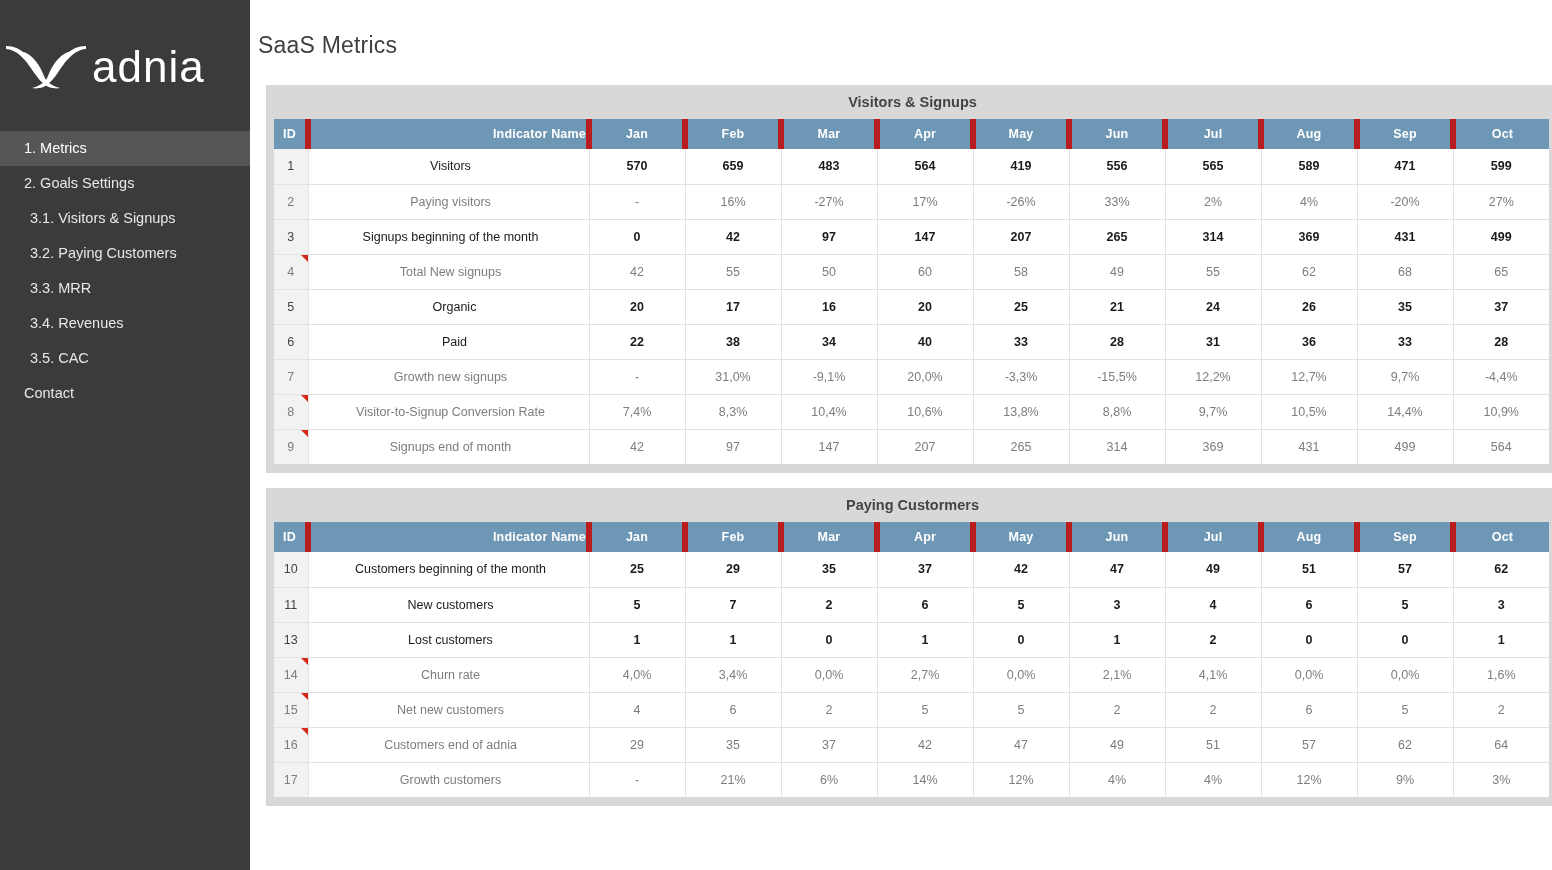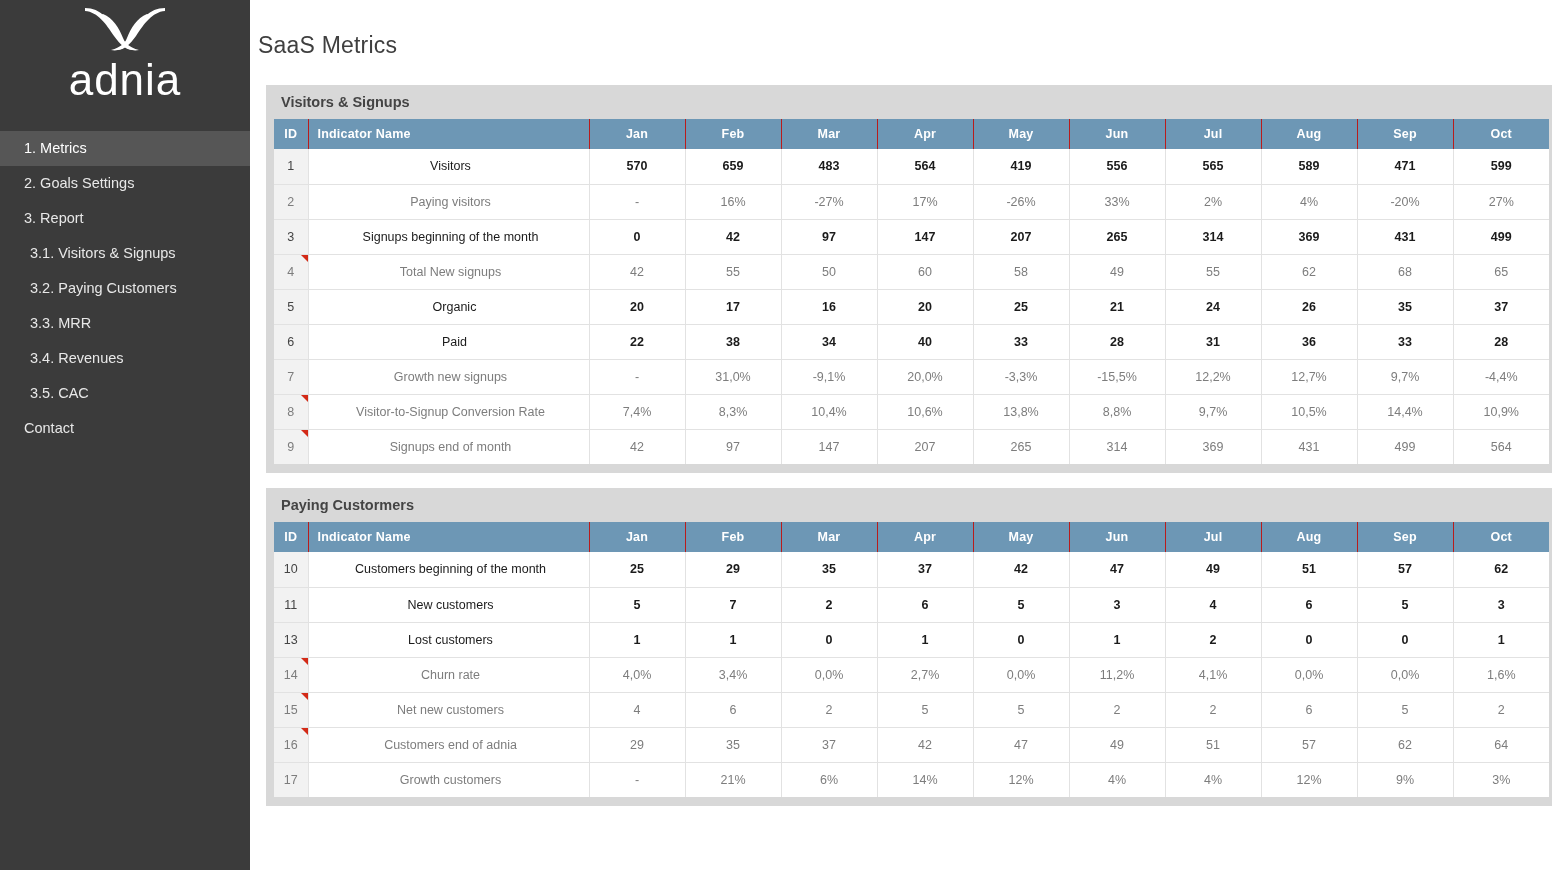"adnia" .logo-wrap { flex-direction: column -> row }
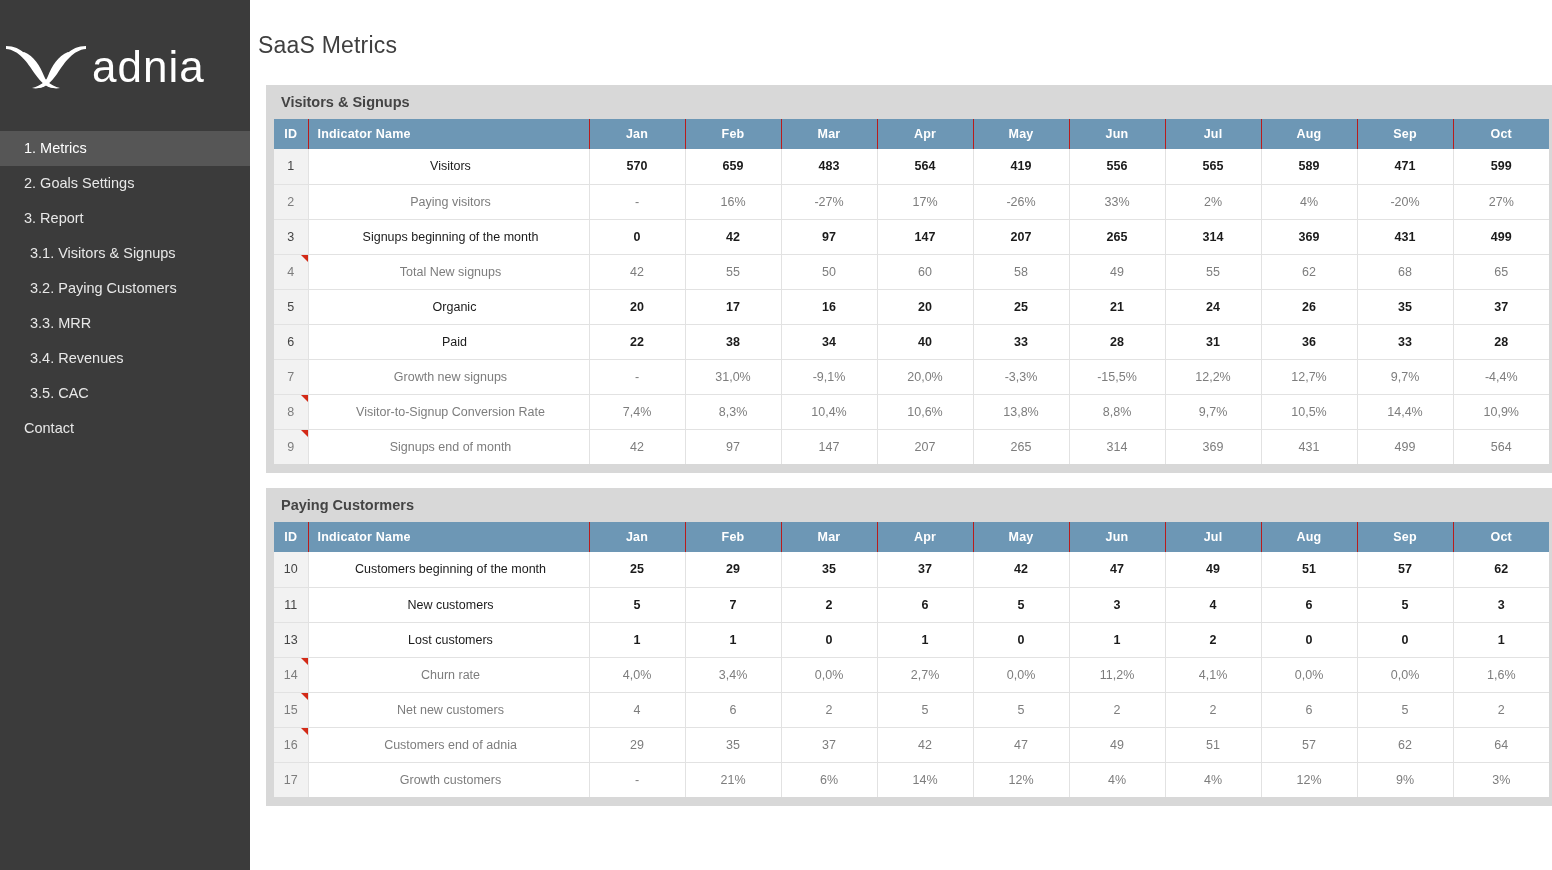"Visitors & Signups" .panel-title { text-align: none -> center }
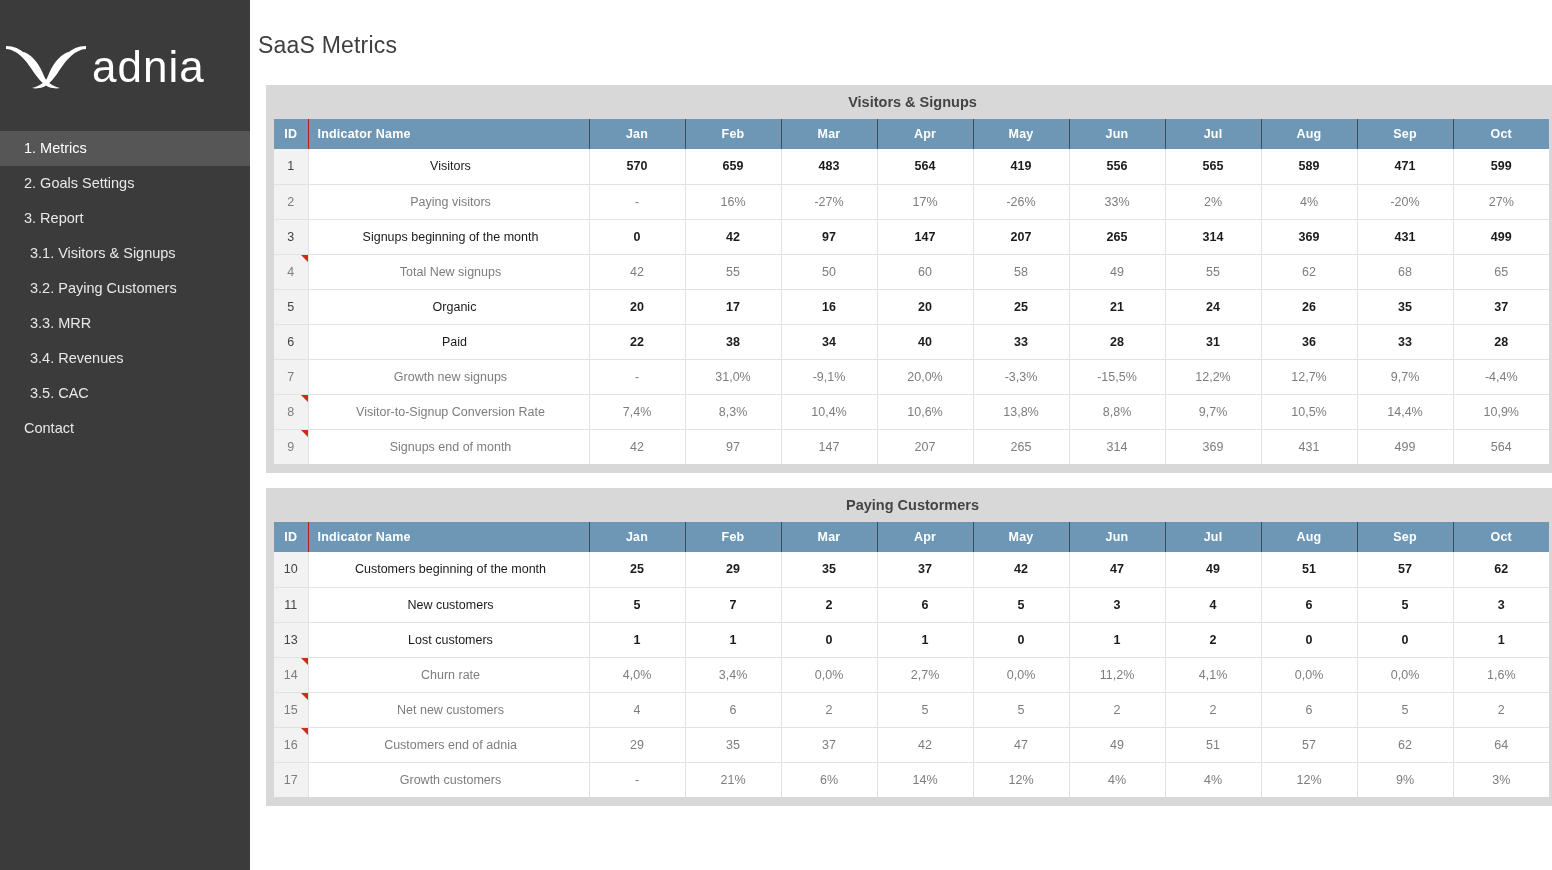"ID" table.grid th { border-right: 1px solid #b91c1c -> 6px solid #b91c1c }
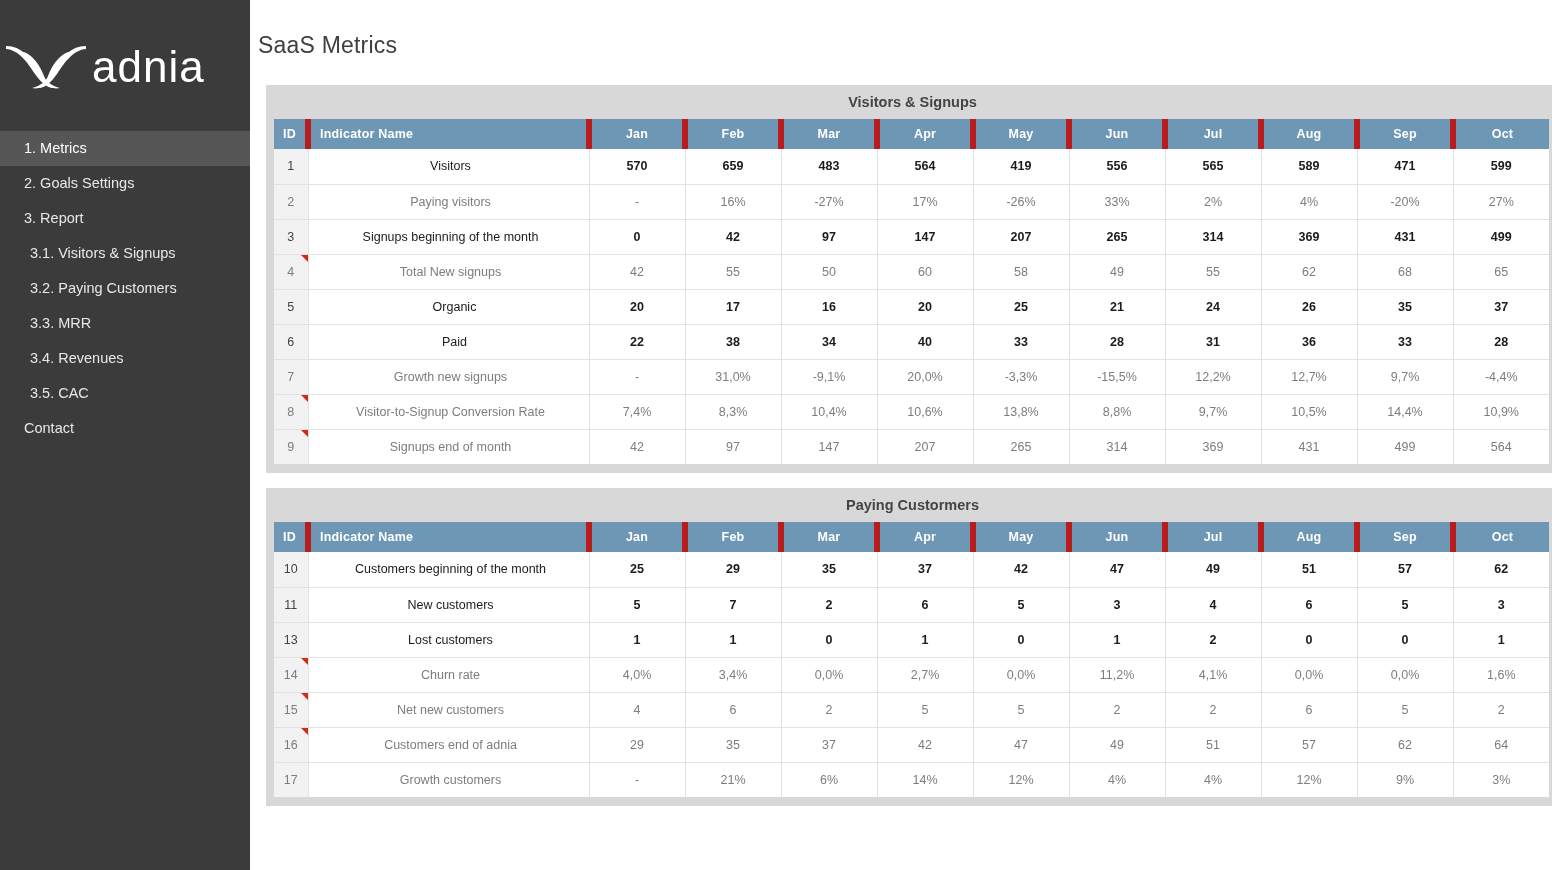"Indicator Name" table.grid th.name-col { text-align: left -> right }
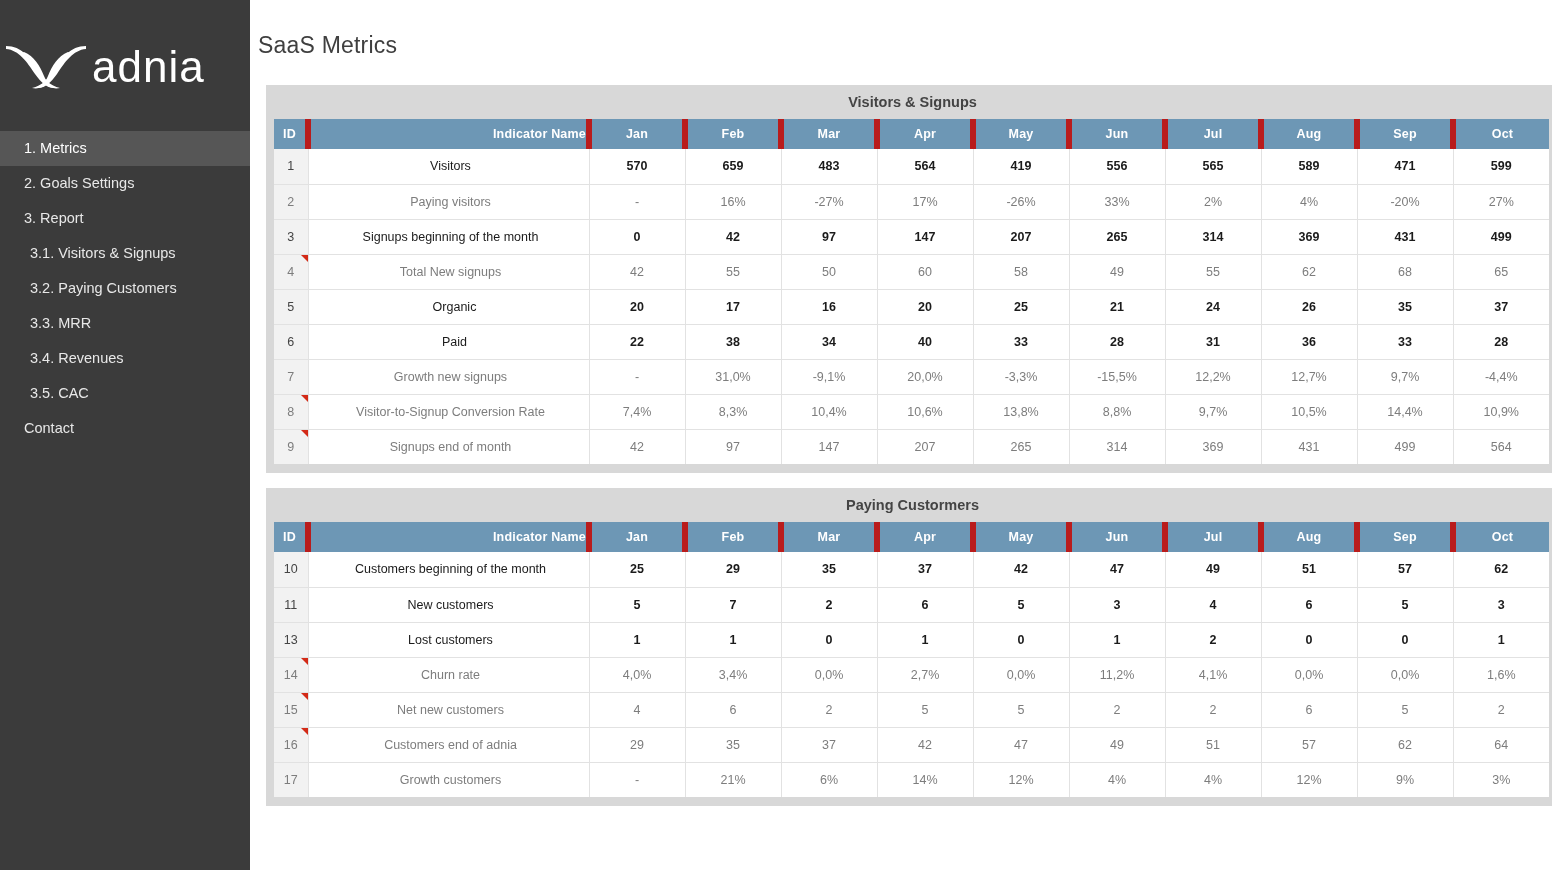"3. Report" div.nav-item { html: <div><span>3. Report</span></div> -> none }
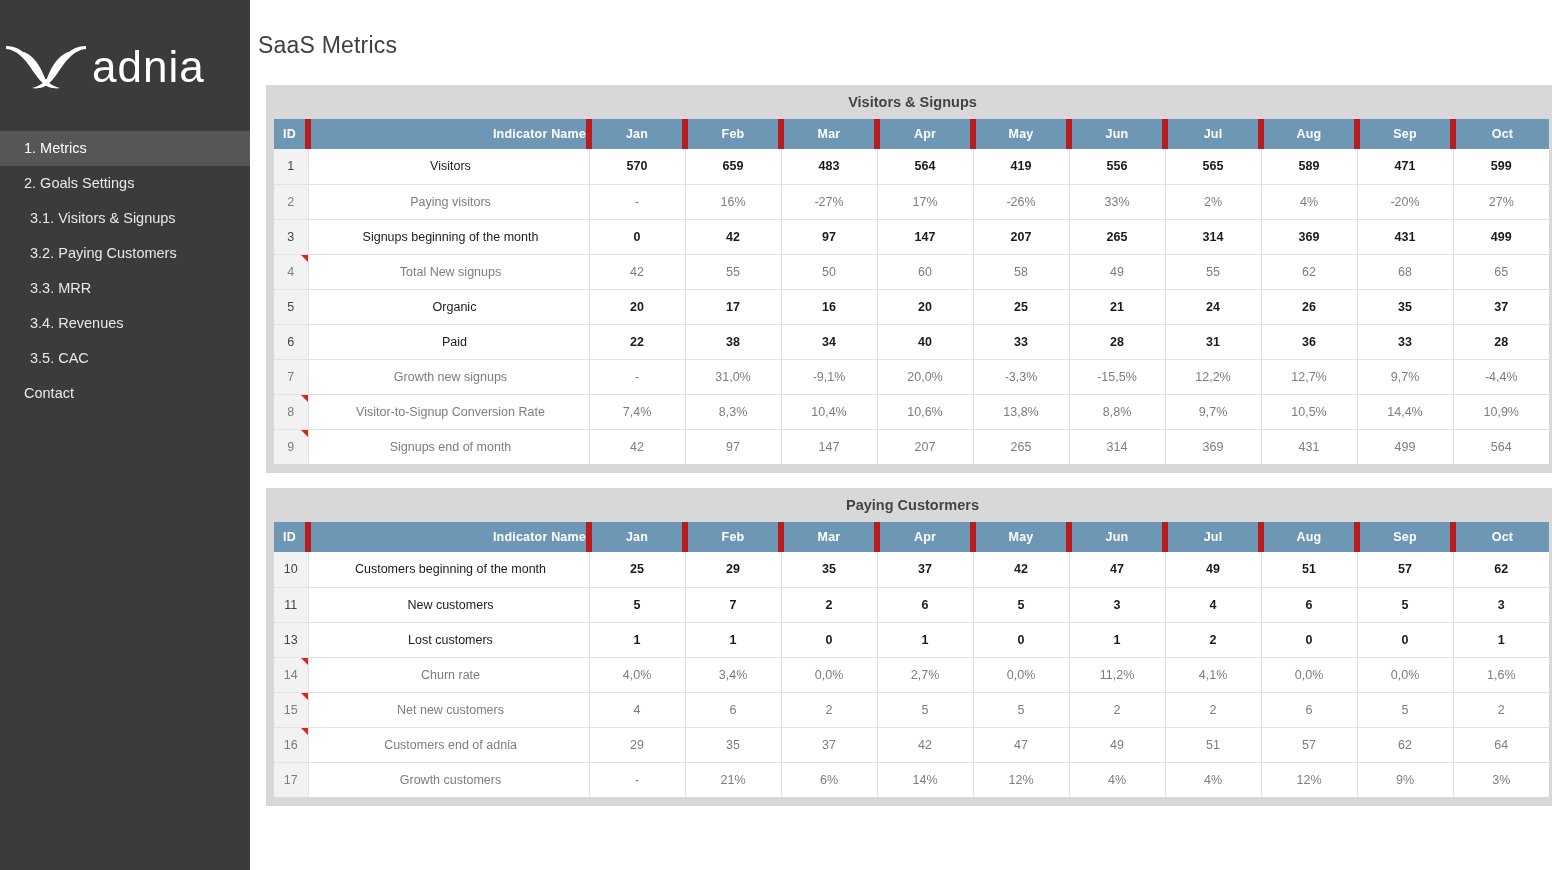"11,2%" td { text: 11,2% -> 2,1% }
